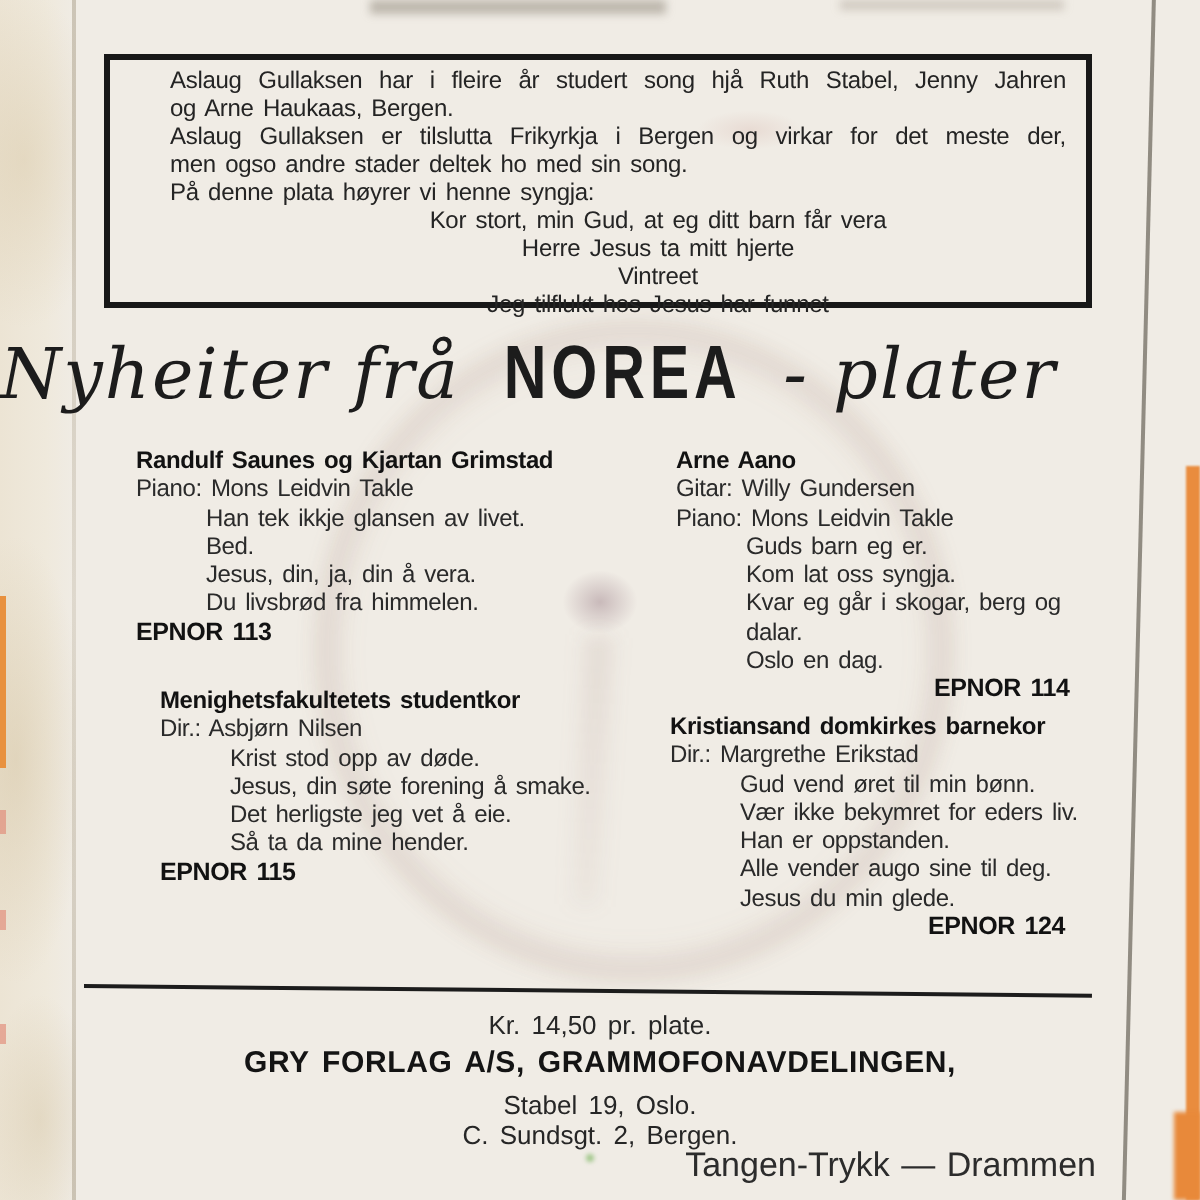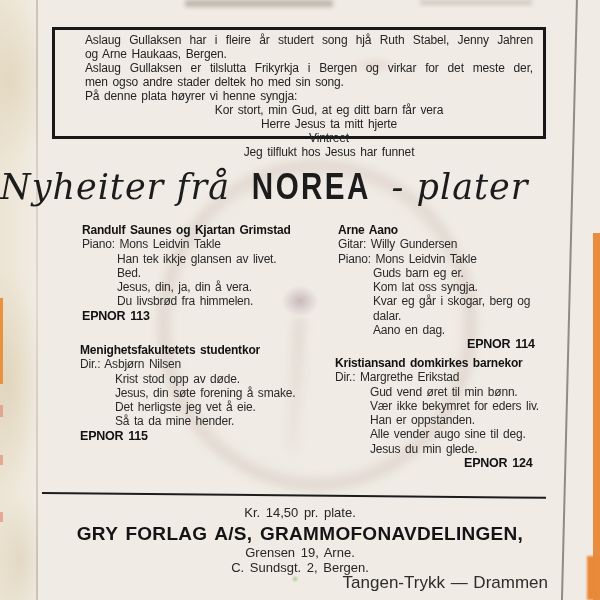"Aslaug Gullaksen har i fleire" .info-box { height: 112px -> 127px }
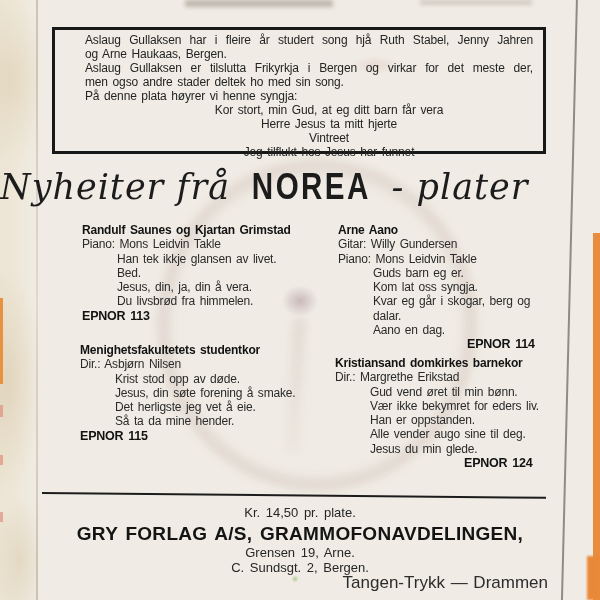"Randulf Saunes og Kjartan Grimstad" div.entry { left: 82px -> 68px }
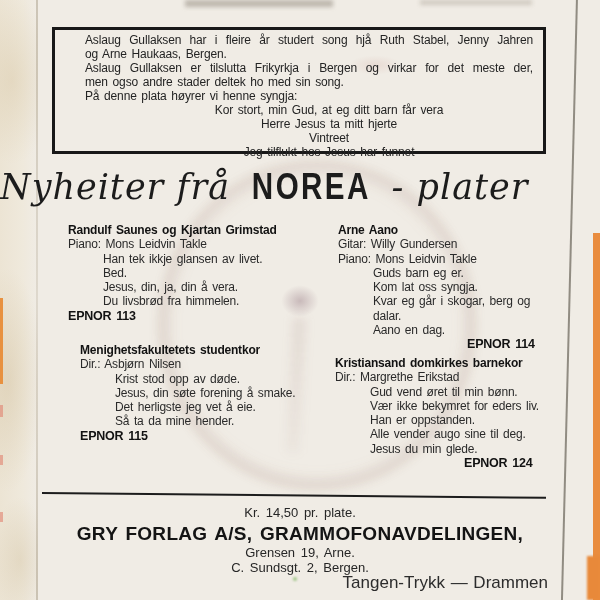"Aano en dag." div.songline { text: Aano -> Oslo }
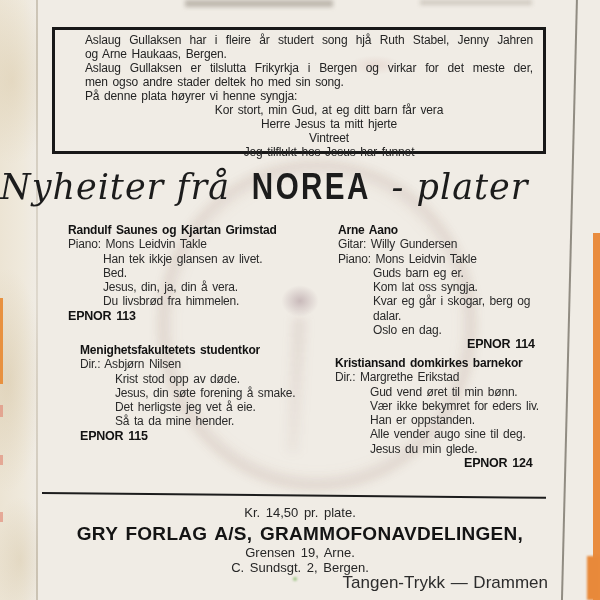"GRY FORLAG A/S, GRAMMOFONAVDELINGEN," .publisher { font-size: 19px -> 15px }
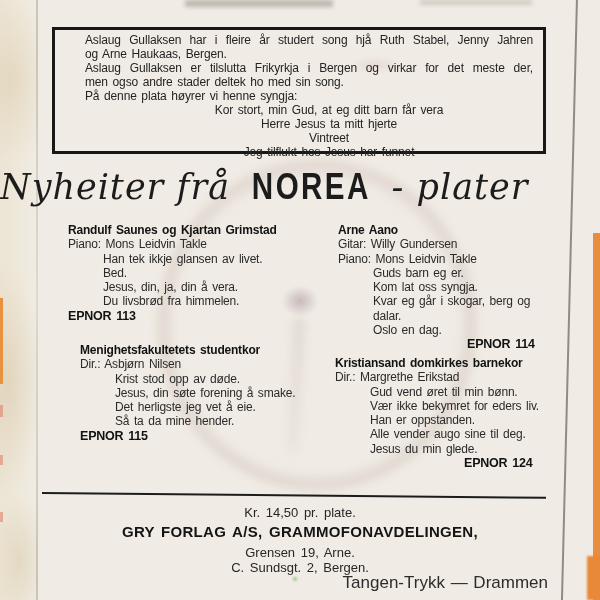"Grensen 19, Arne." div.addr { text: Grensen 19, Arne -> Stabel 19, Oslo }
